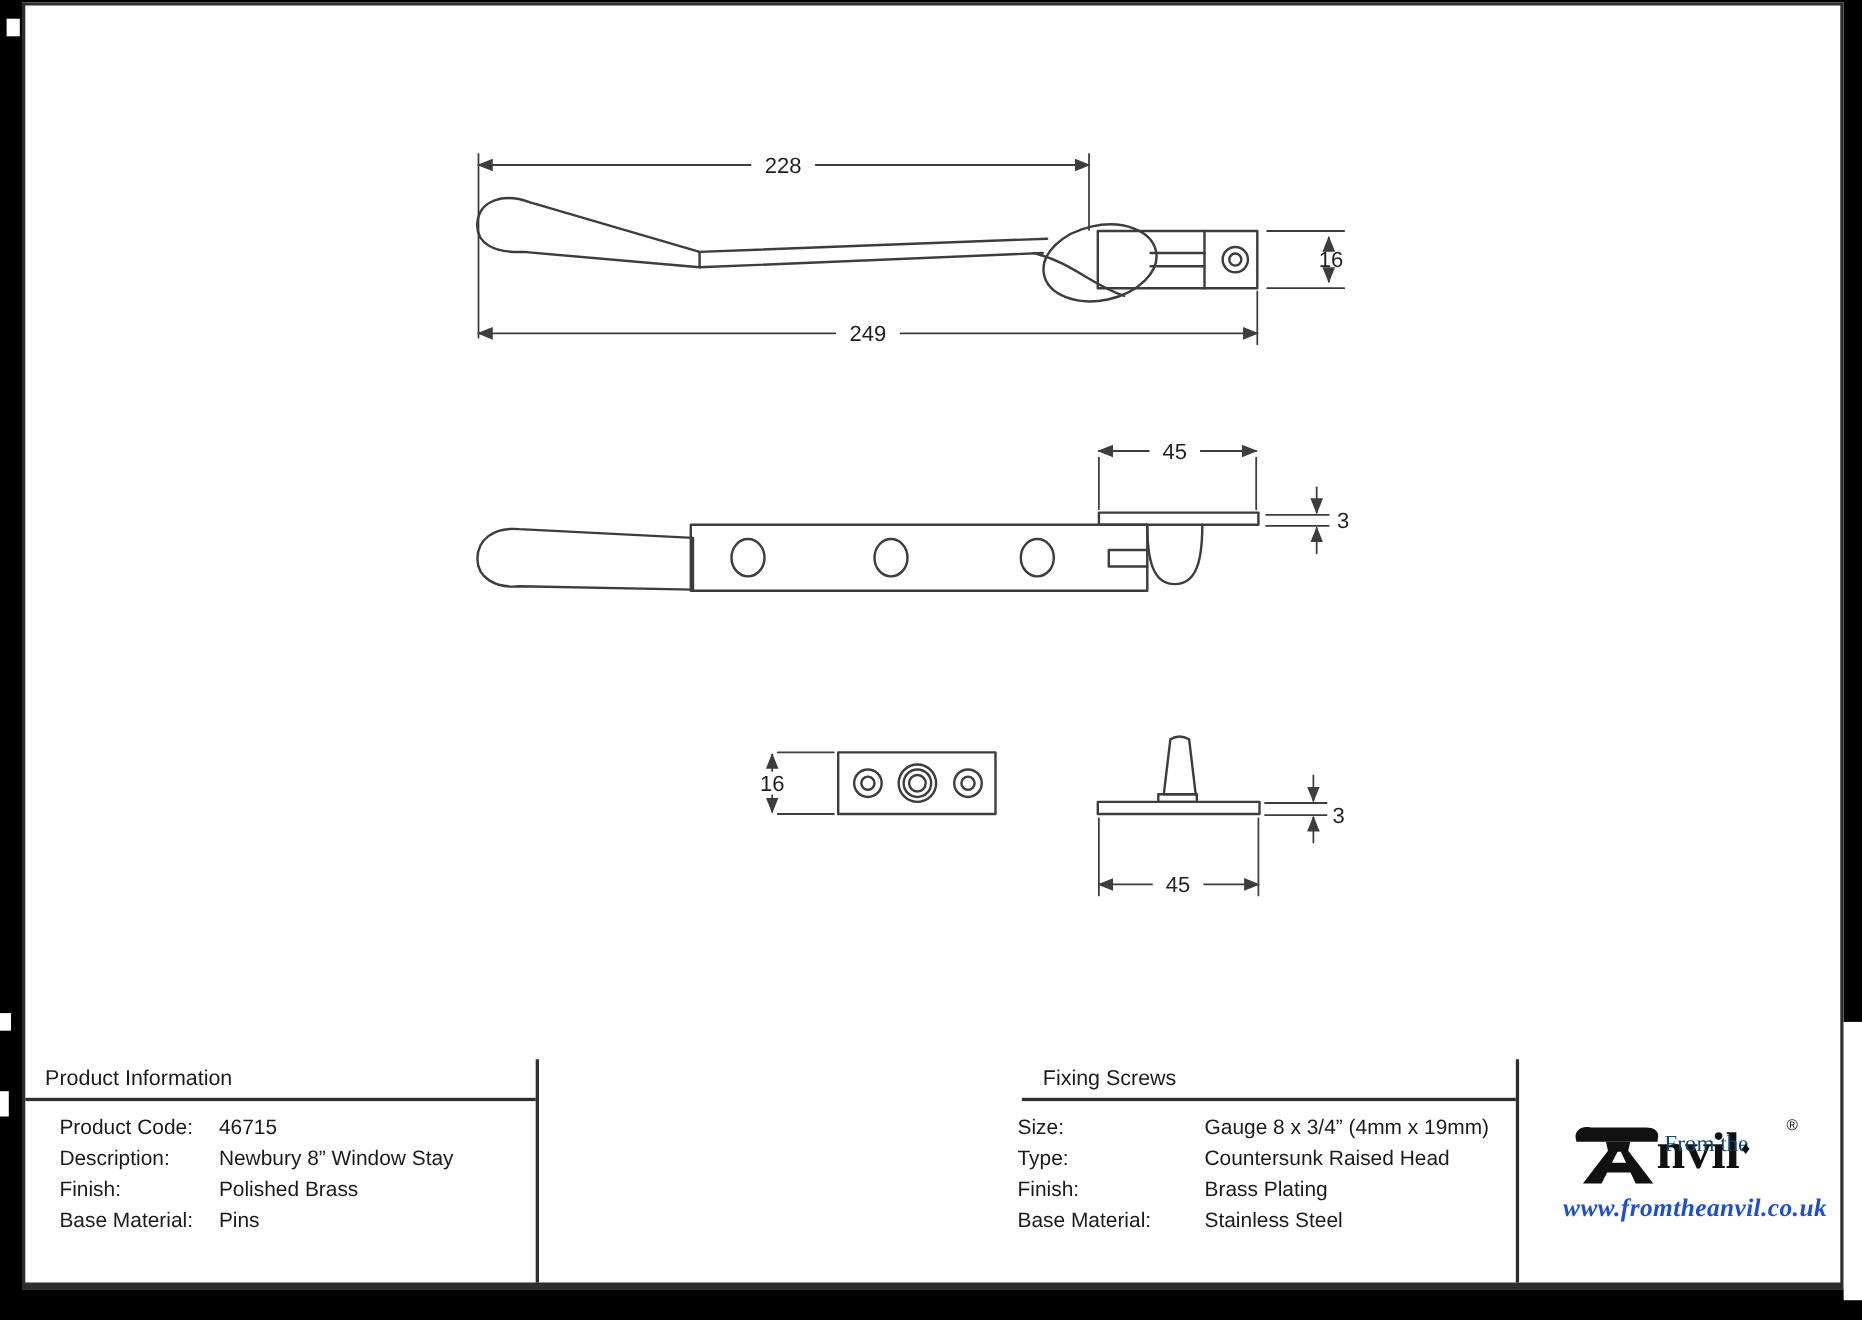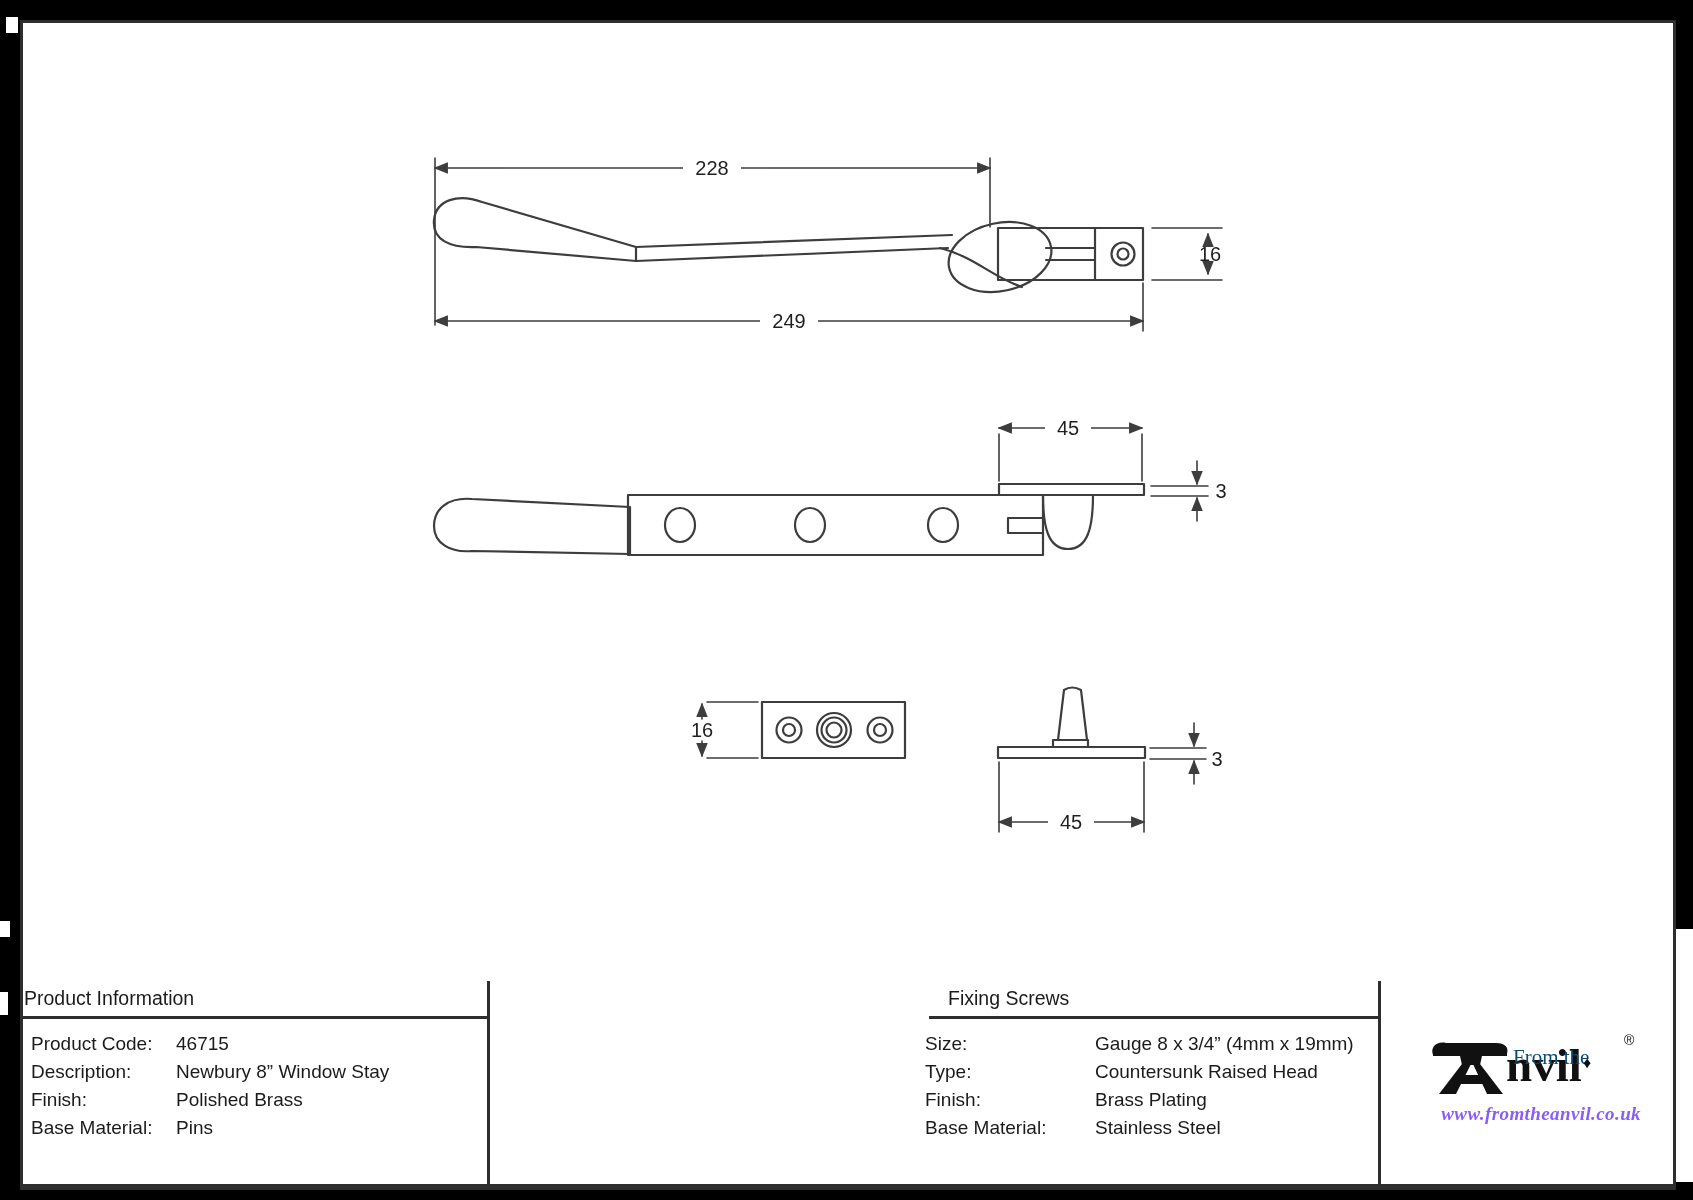"228" .page { top: 20px -> 2px }
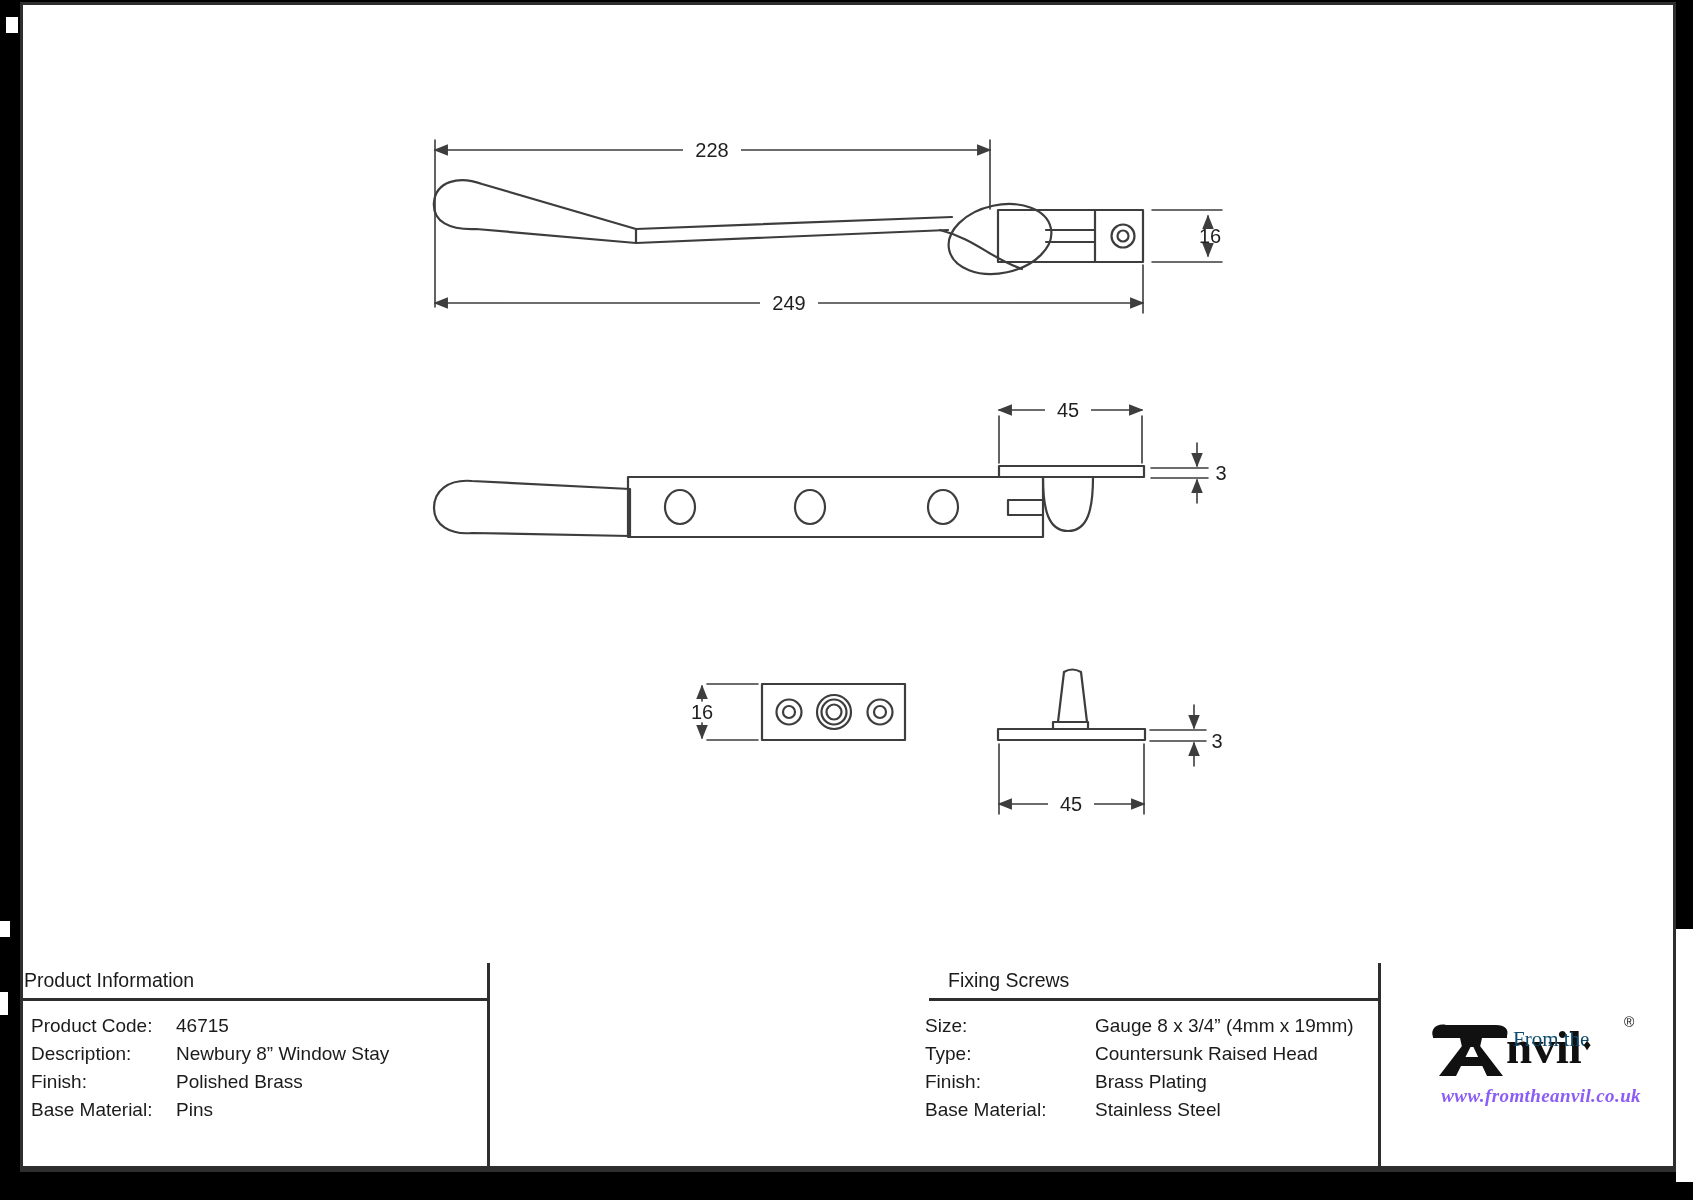"Product Information" .hdr { padding-left: 1px -> 18px }
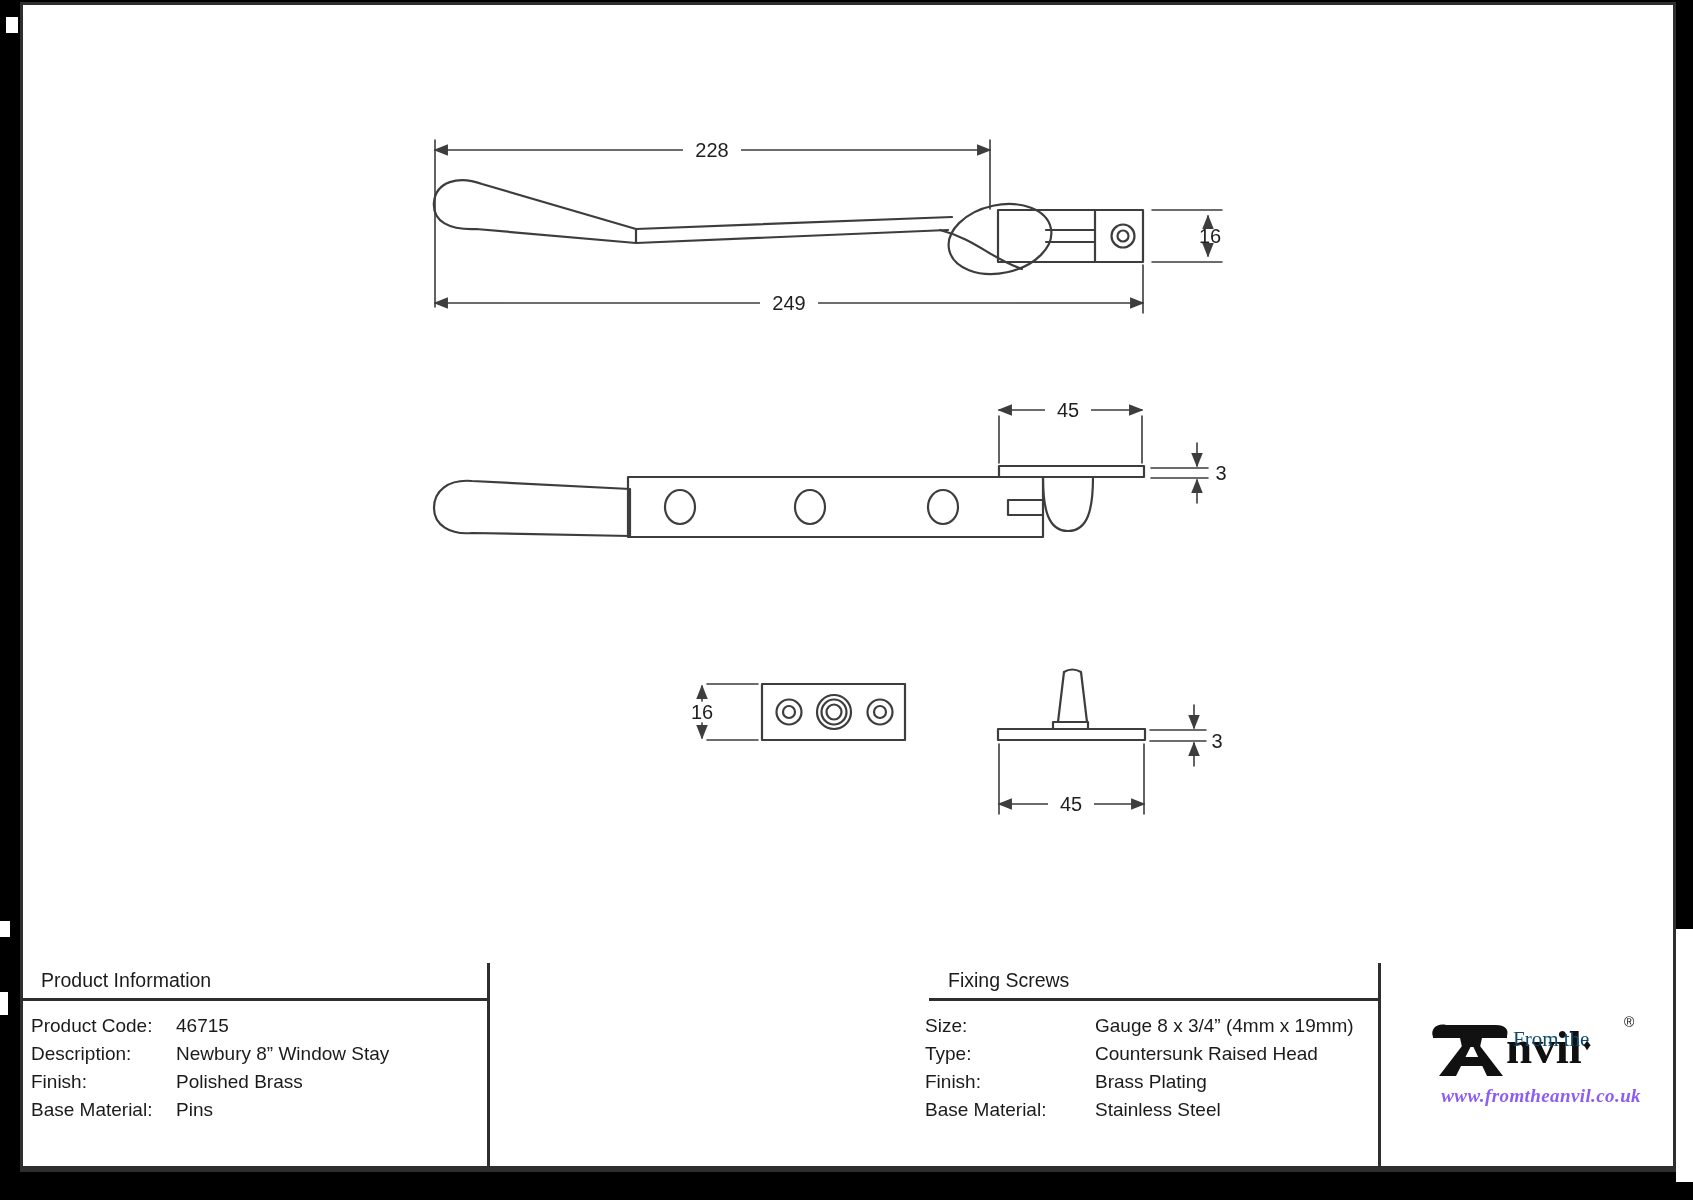"Product Code:" .col1 .kv { padding-left: 8px -> 31px }
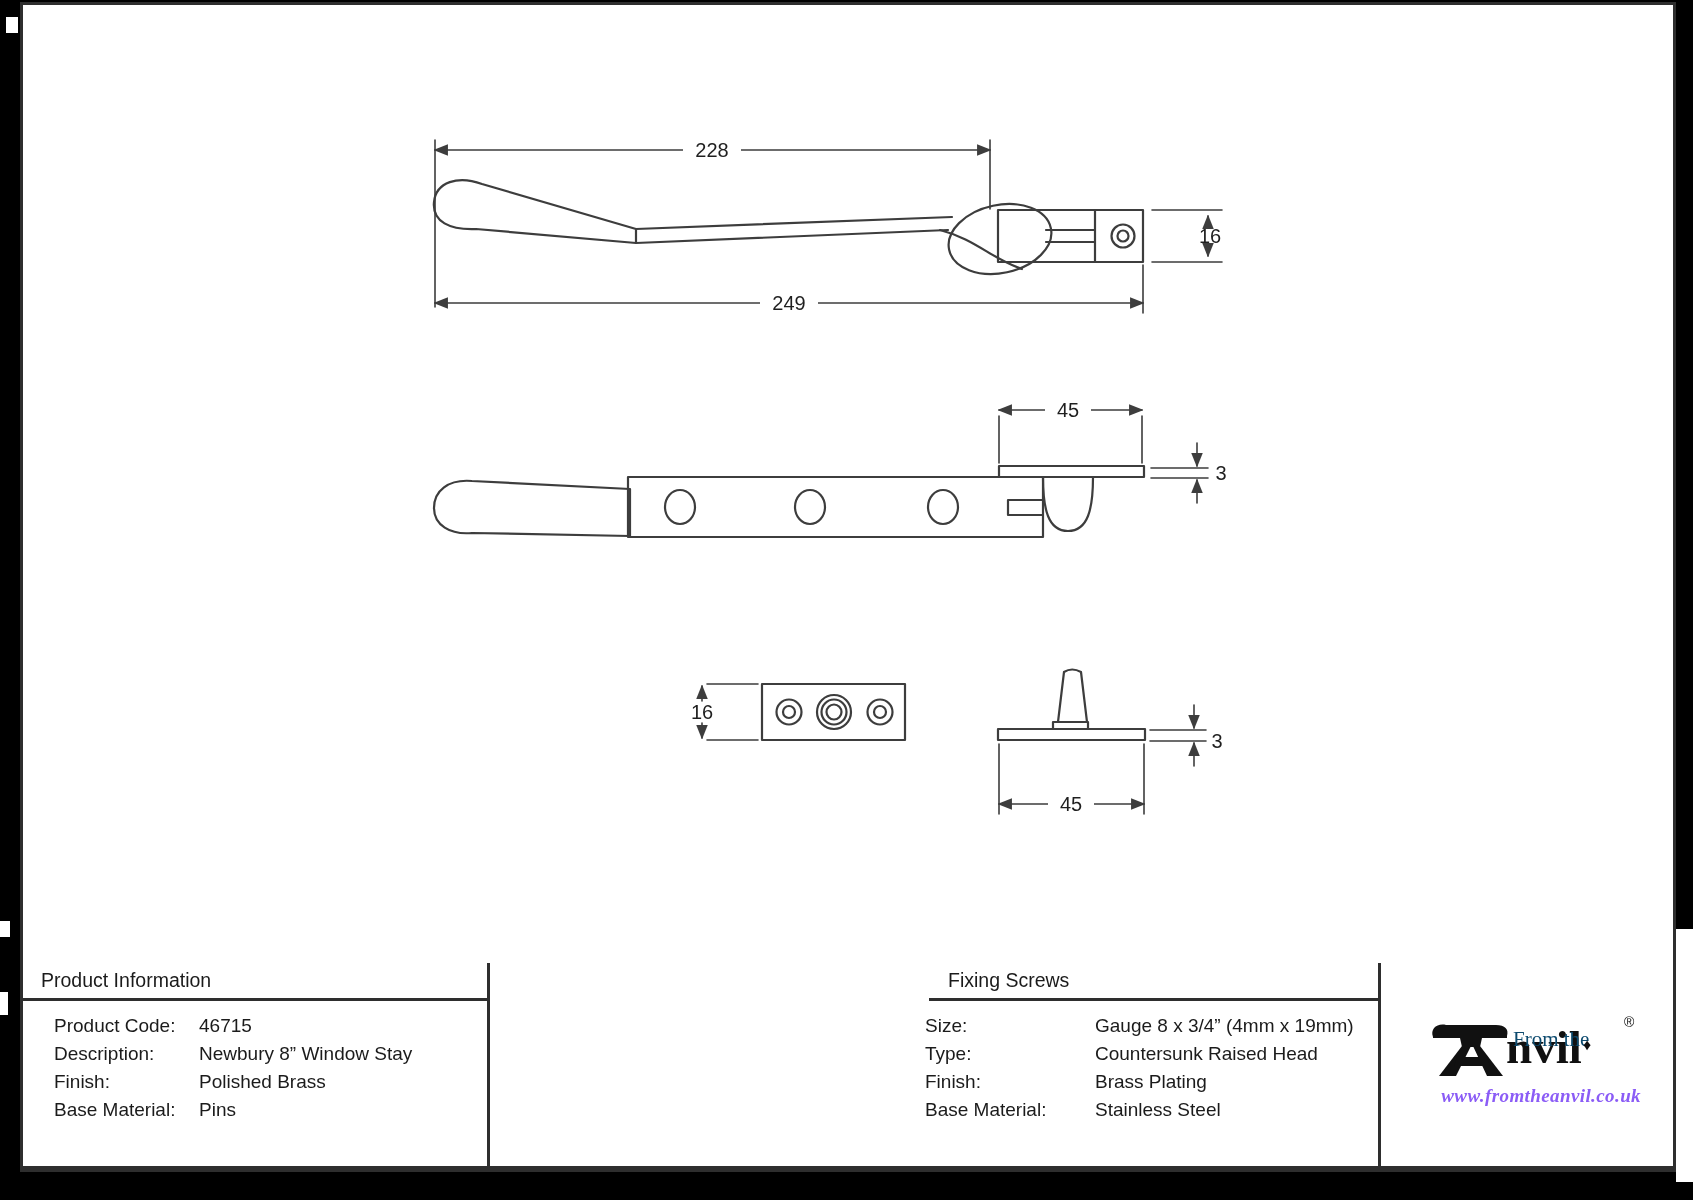"www.fromtheanvil.co.uk" .brand-site { color: #8b5cf6 -> #1d4ed8; font-size: 19px -> 23px }
